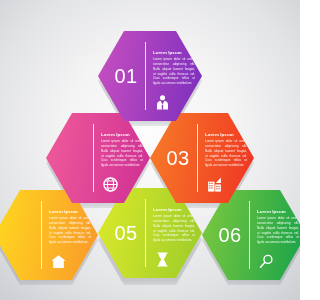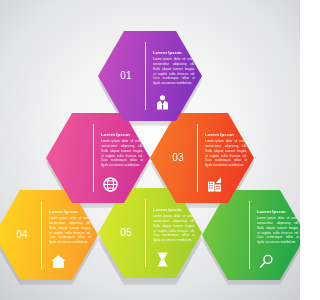"01" .hex-num { font-size: 10px -> 20px }
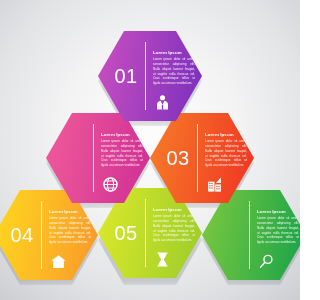"04" div.hex-num { html: <div>04</div> -> none }
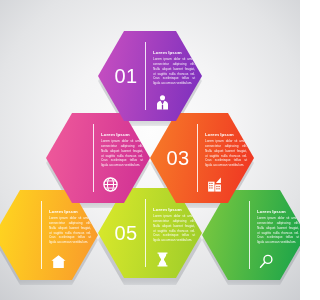"06" div.hex-num { html: none -> <div>06</div> }
